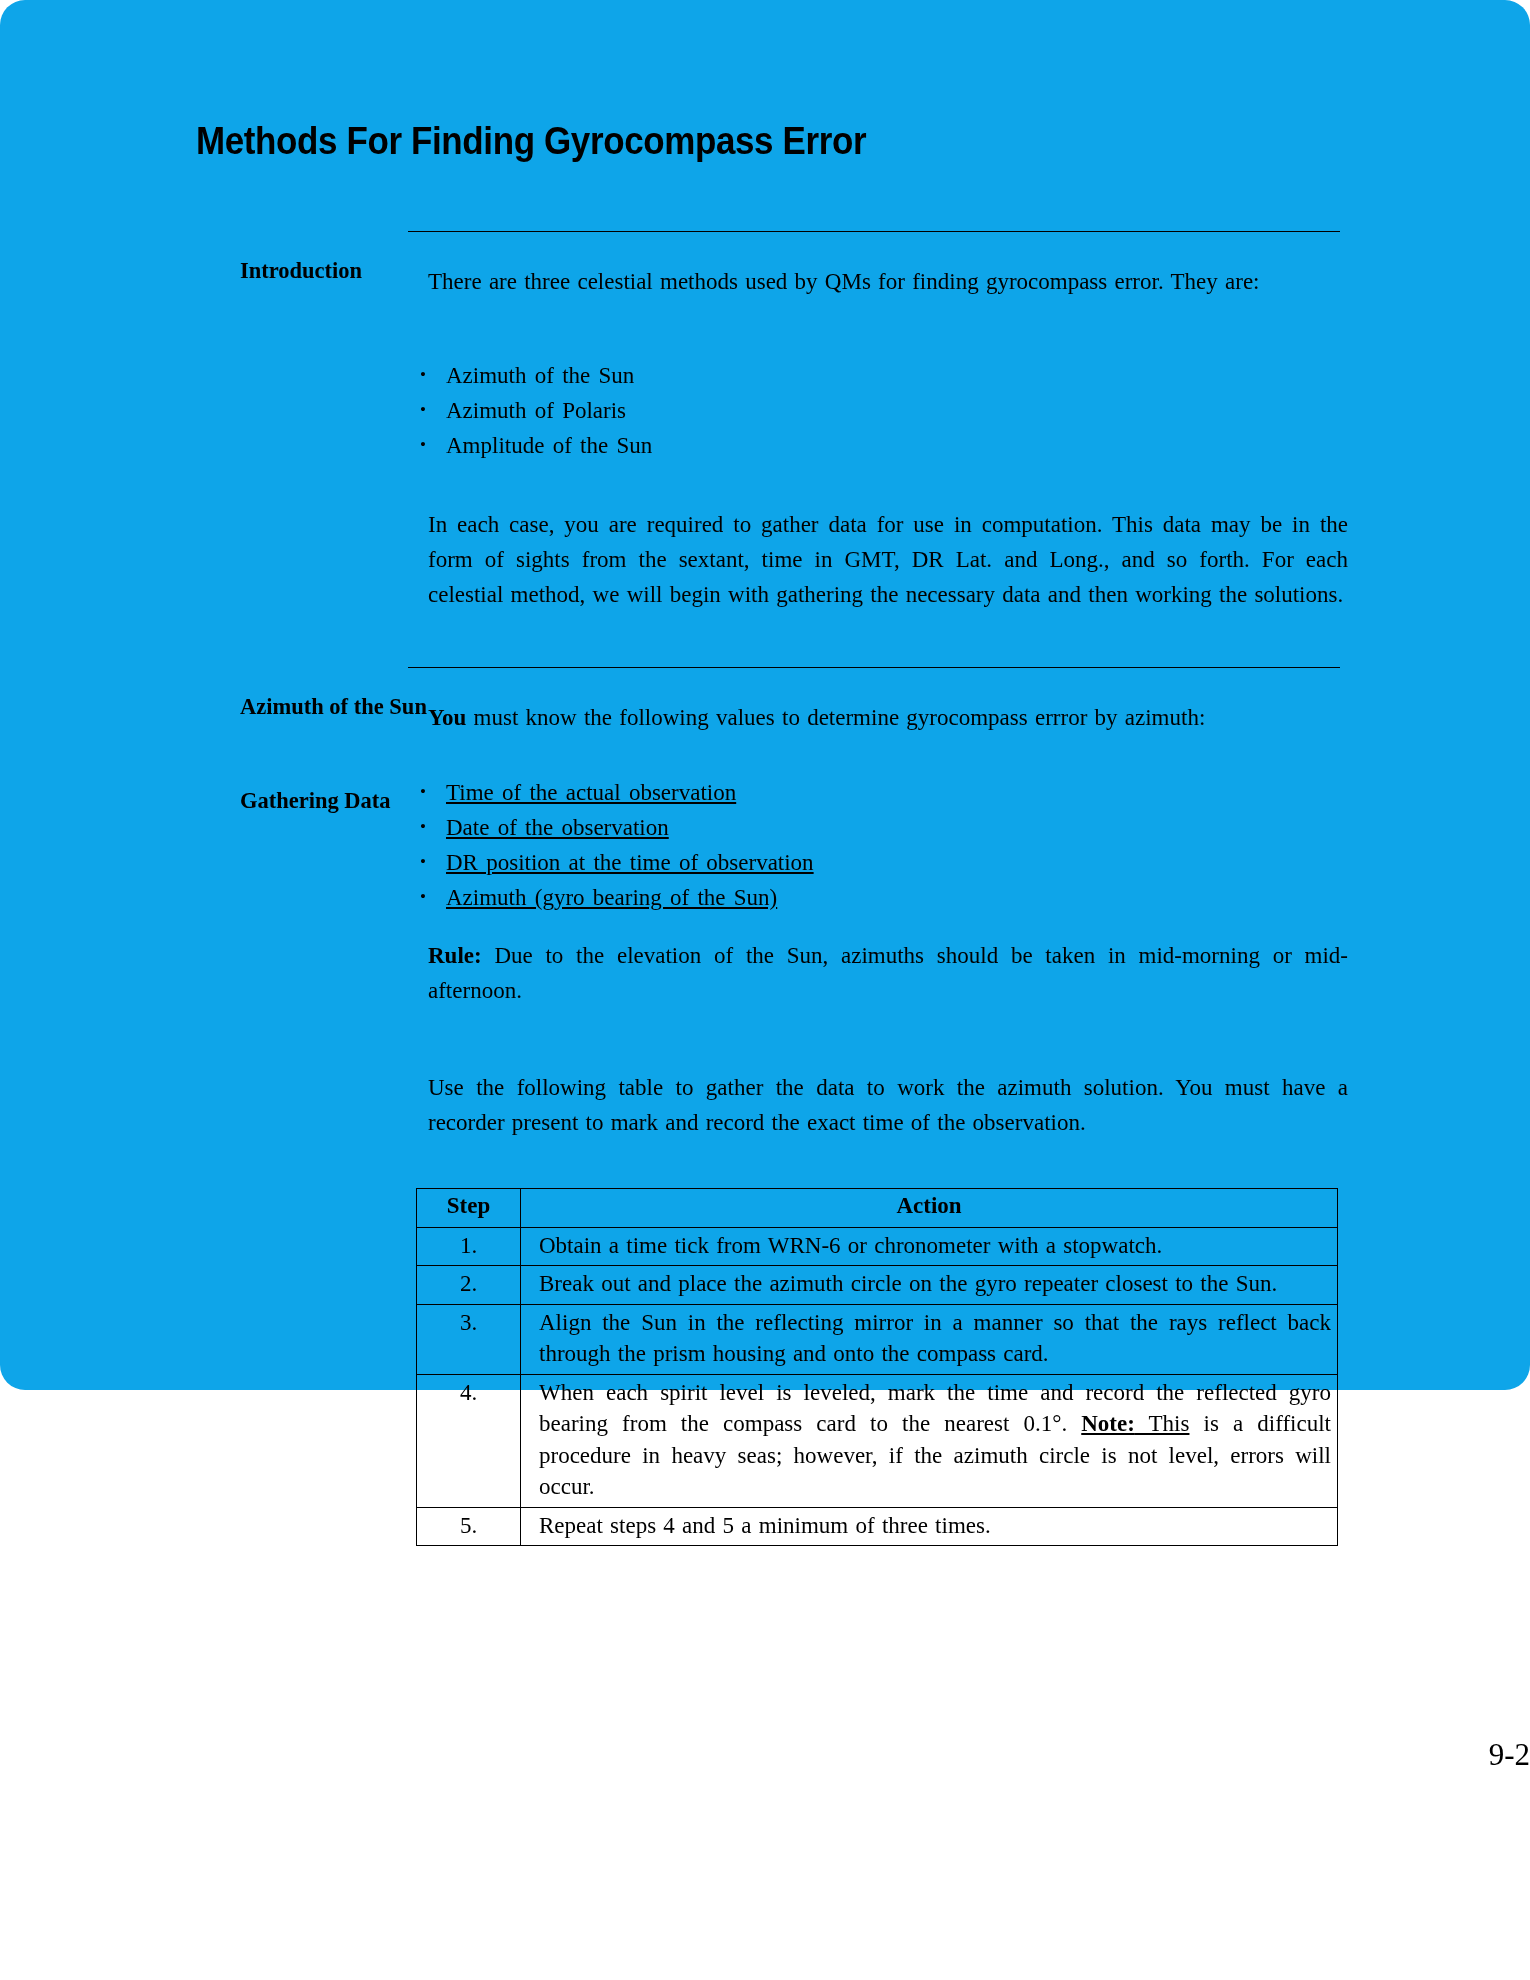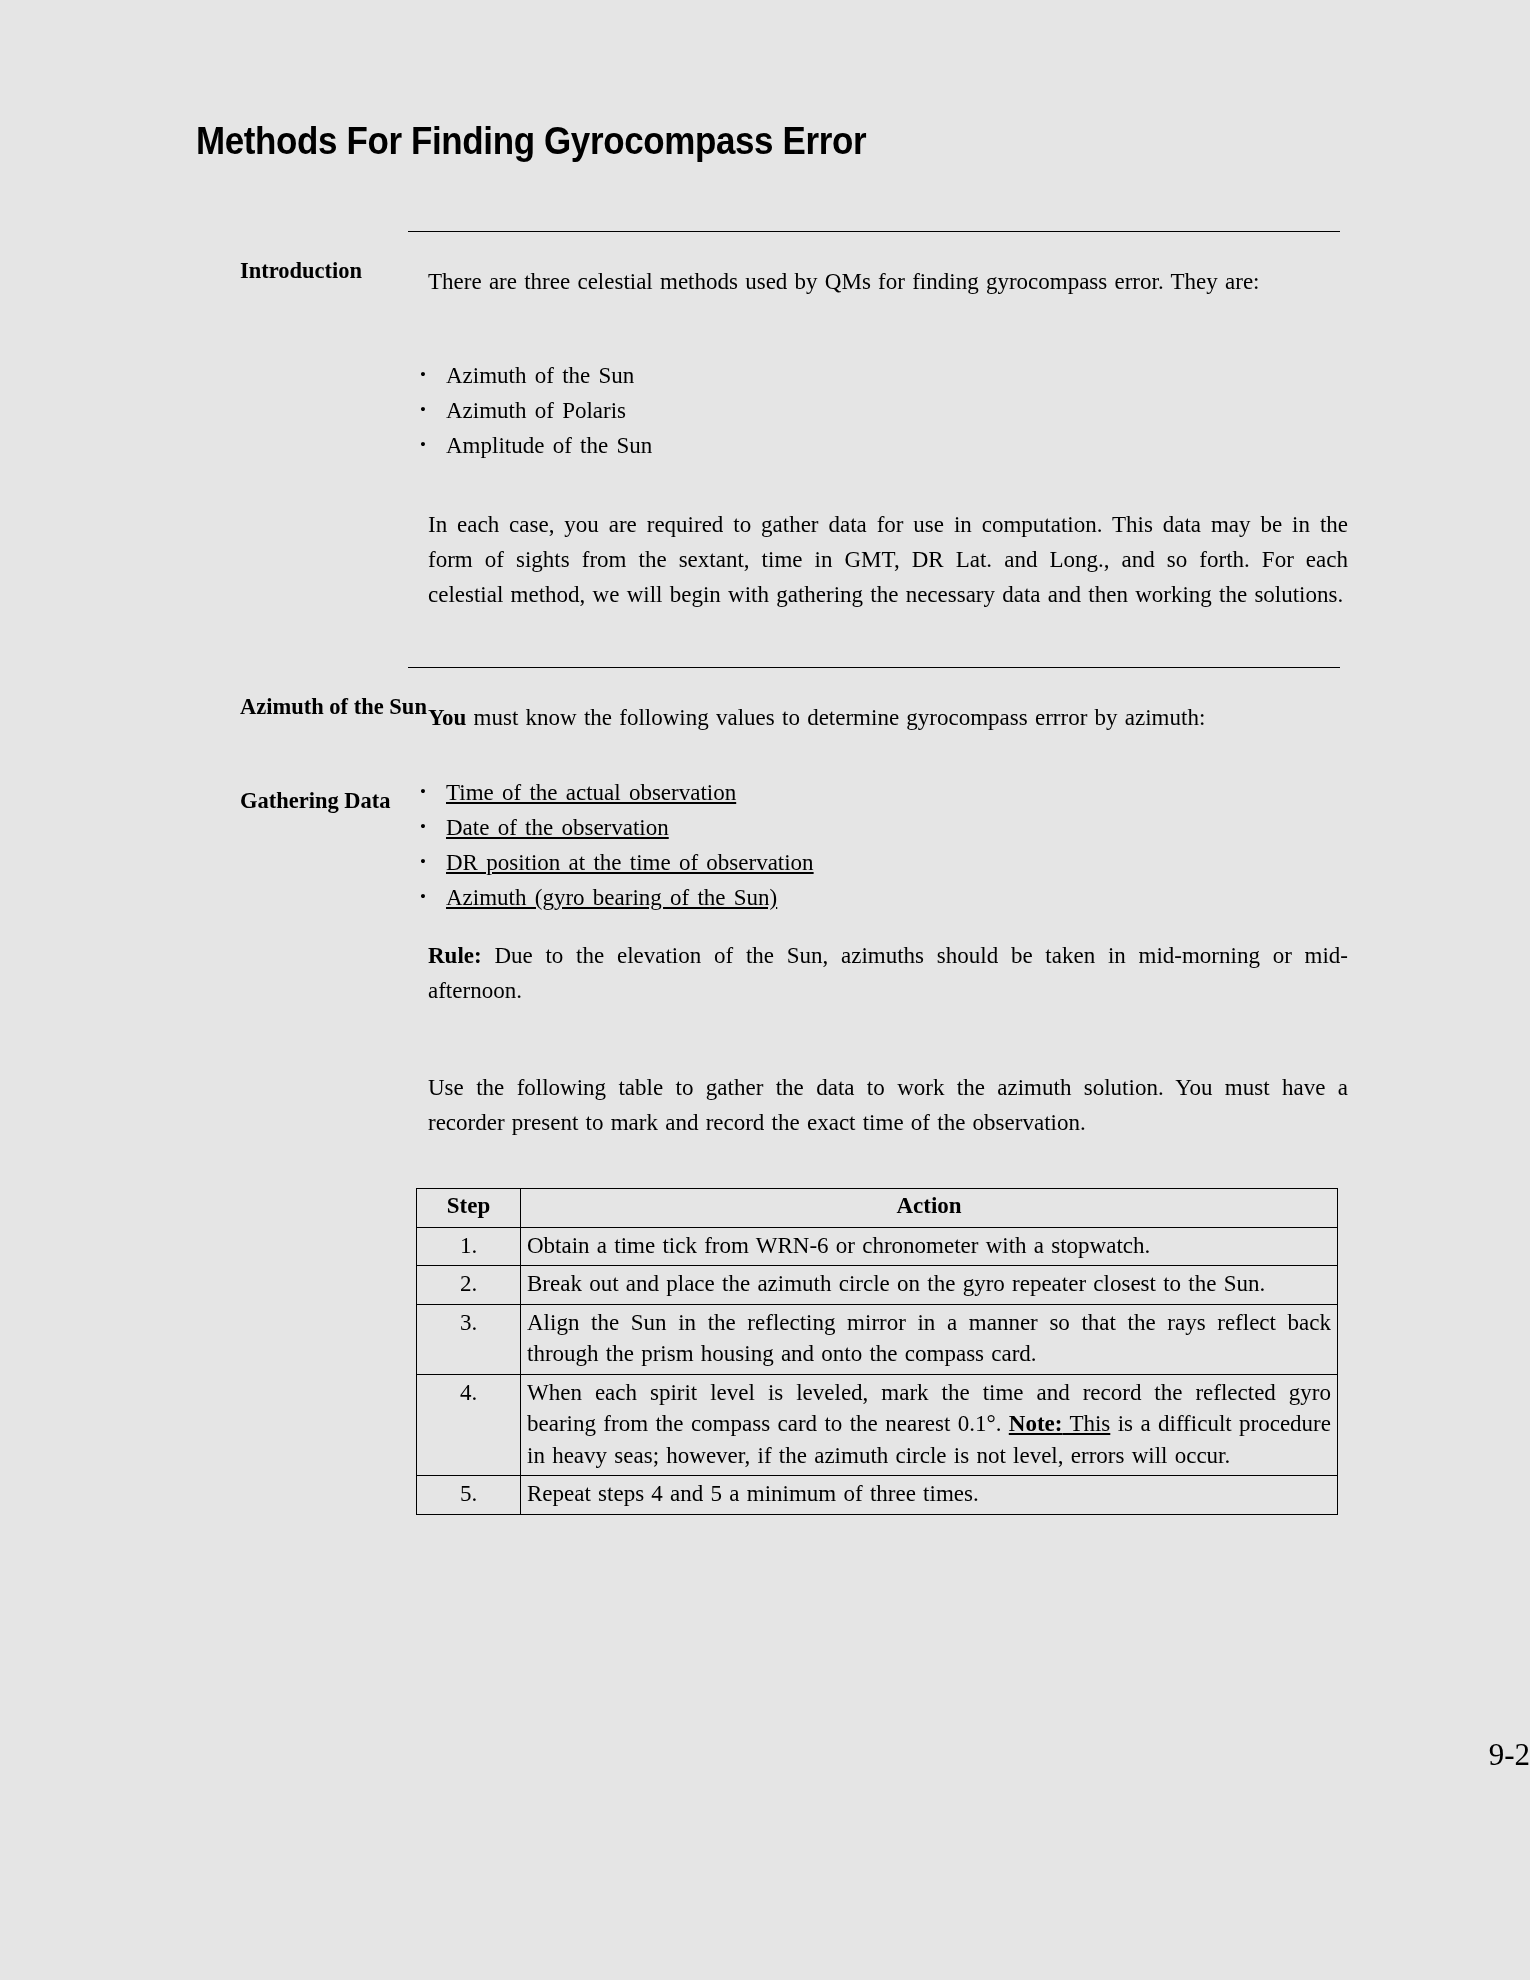"Methods For Finding Gyrocompass Error" .page { background: #e5e5e5 -> #0ea5e9; border-radius: none -> 25px; height: 1980px -> 1390px }
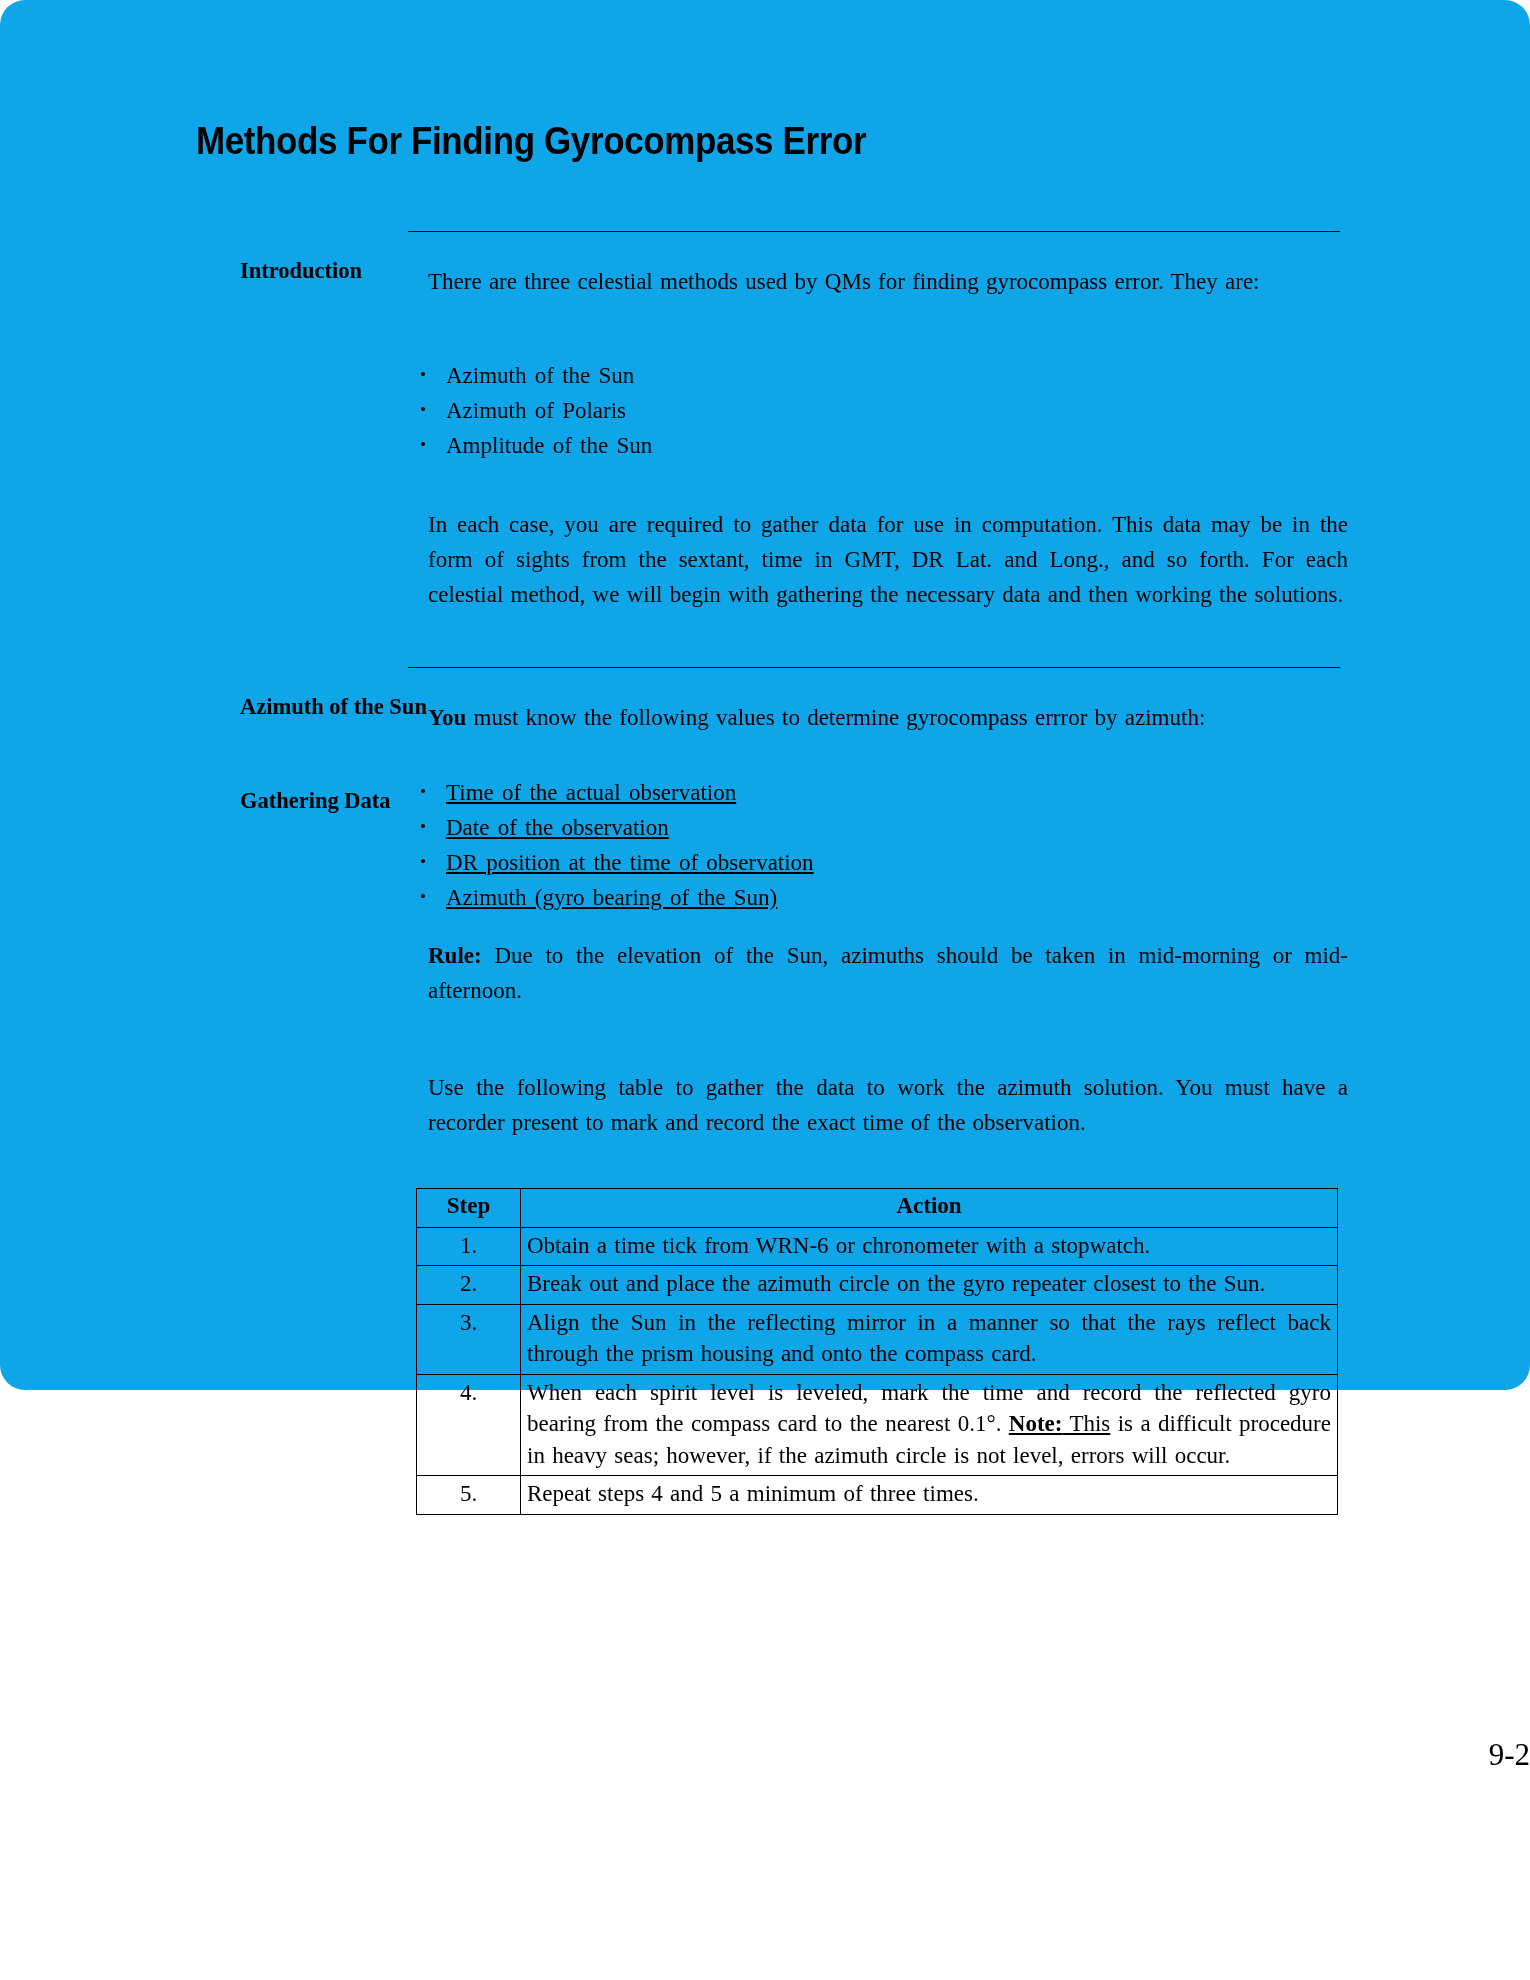"Obtain a time tick from" #steps-table td.cell-action { padding-left: 6px -> 18px }
